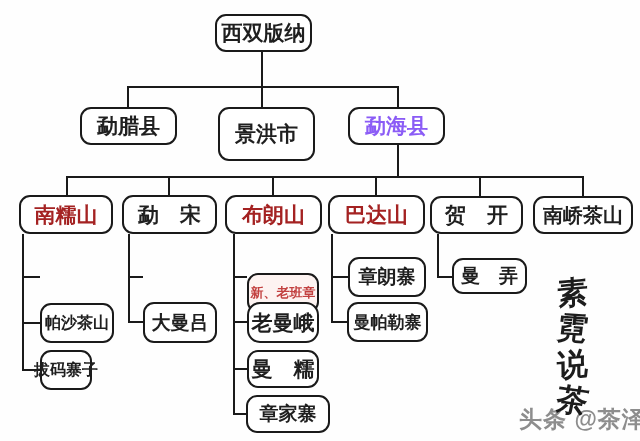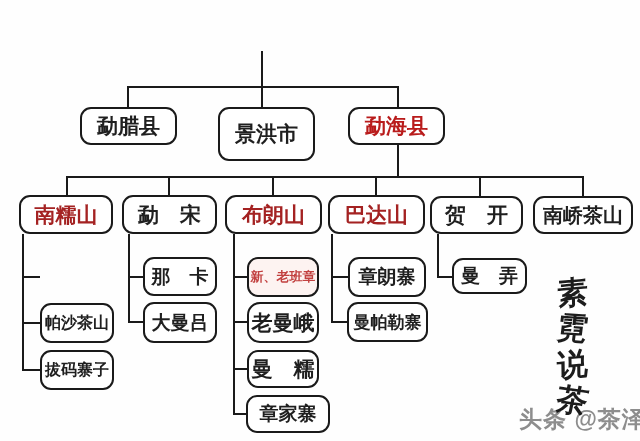"西双版纳" div.node { html: none -> <div>西双版纳</div> }
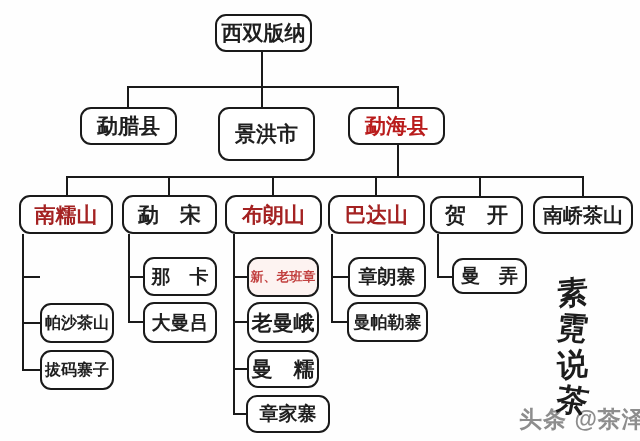"勐海县" .red-dark { color: #b91c1c -> #8b5cf6 }
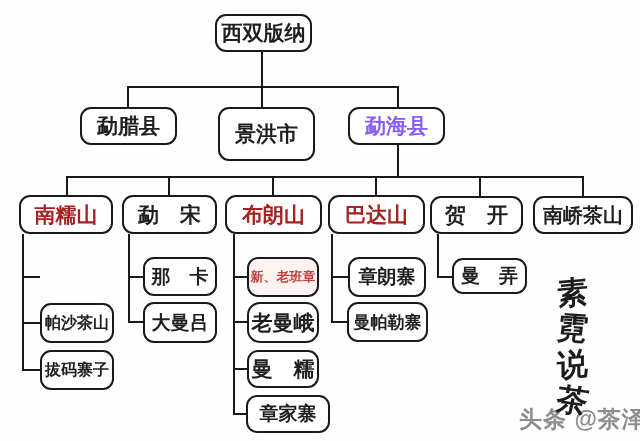"那 卡" div.node { html: <div>那 卡</div> -> none }
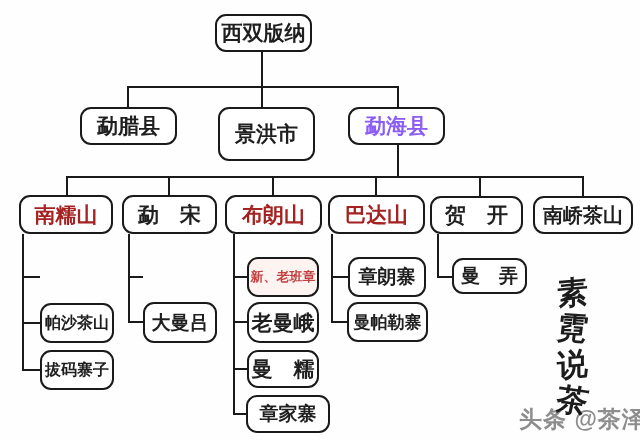"新、老班章" .red-light { margin-top: none -> 16px }
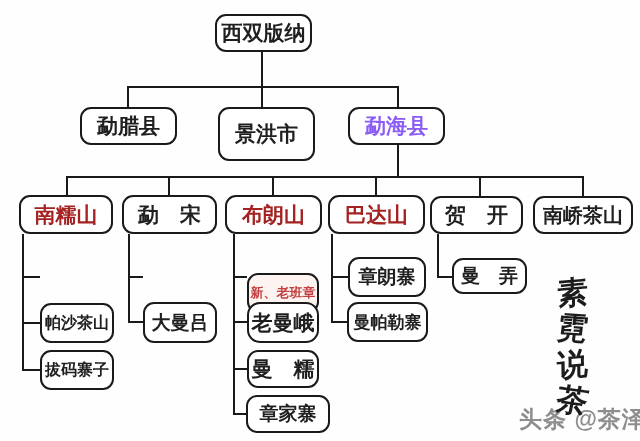"拔码寨子" div.node { width: 74px -> 52px }
